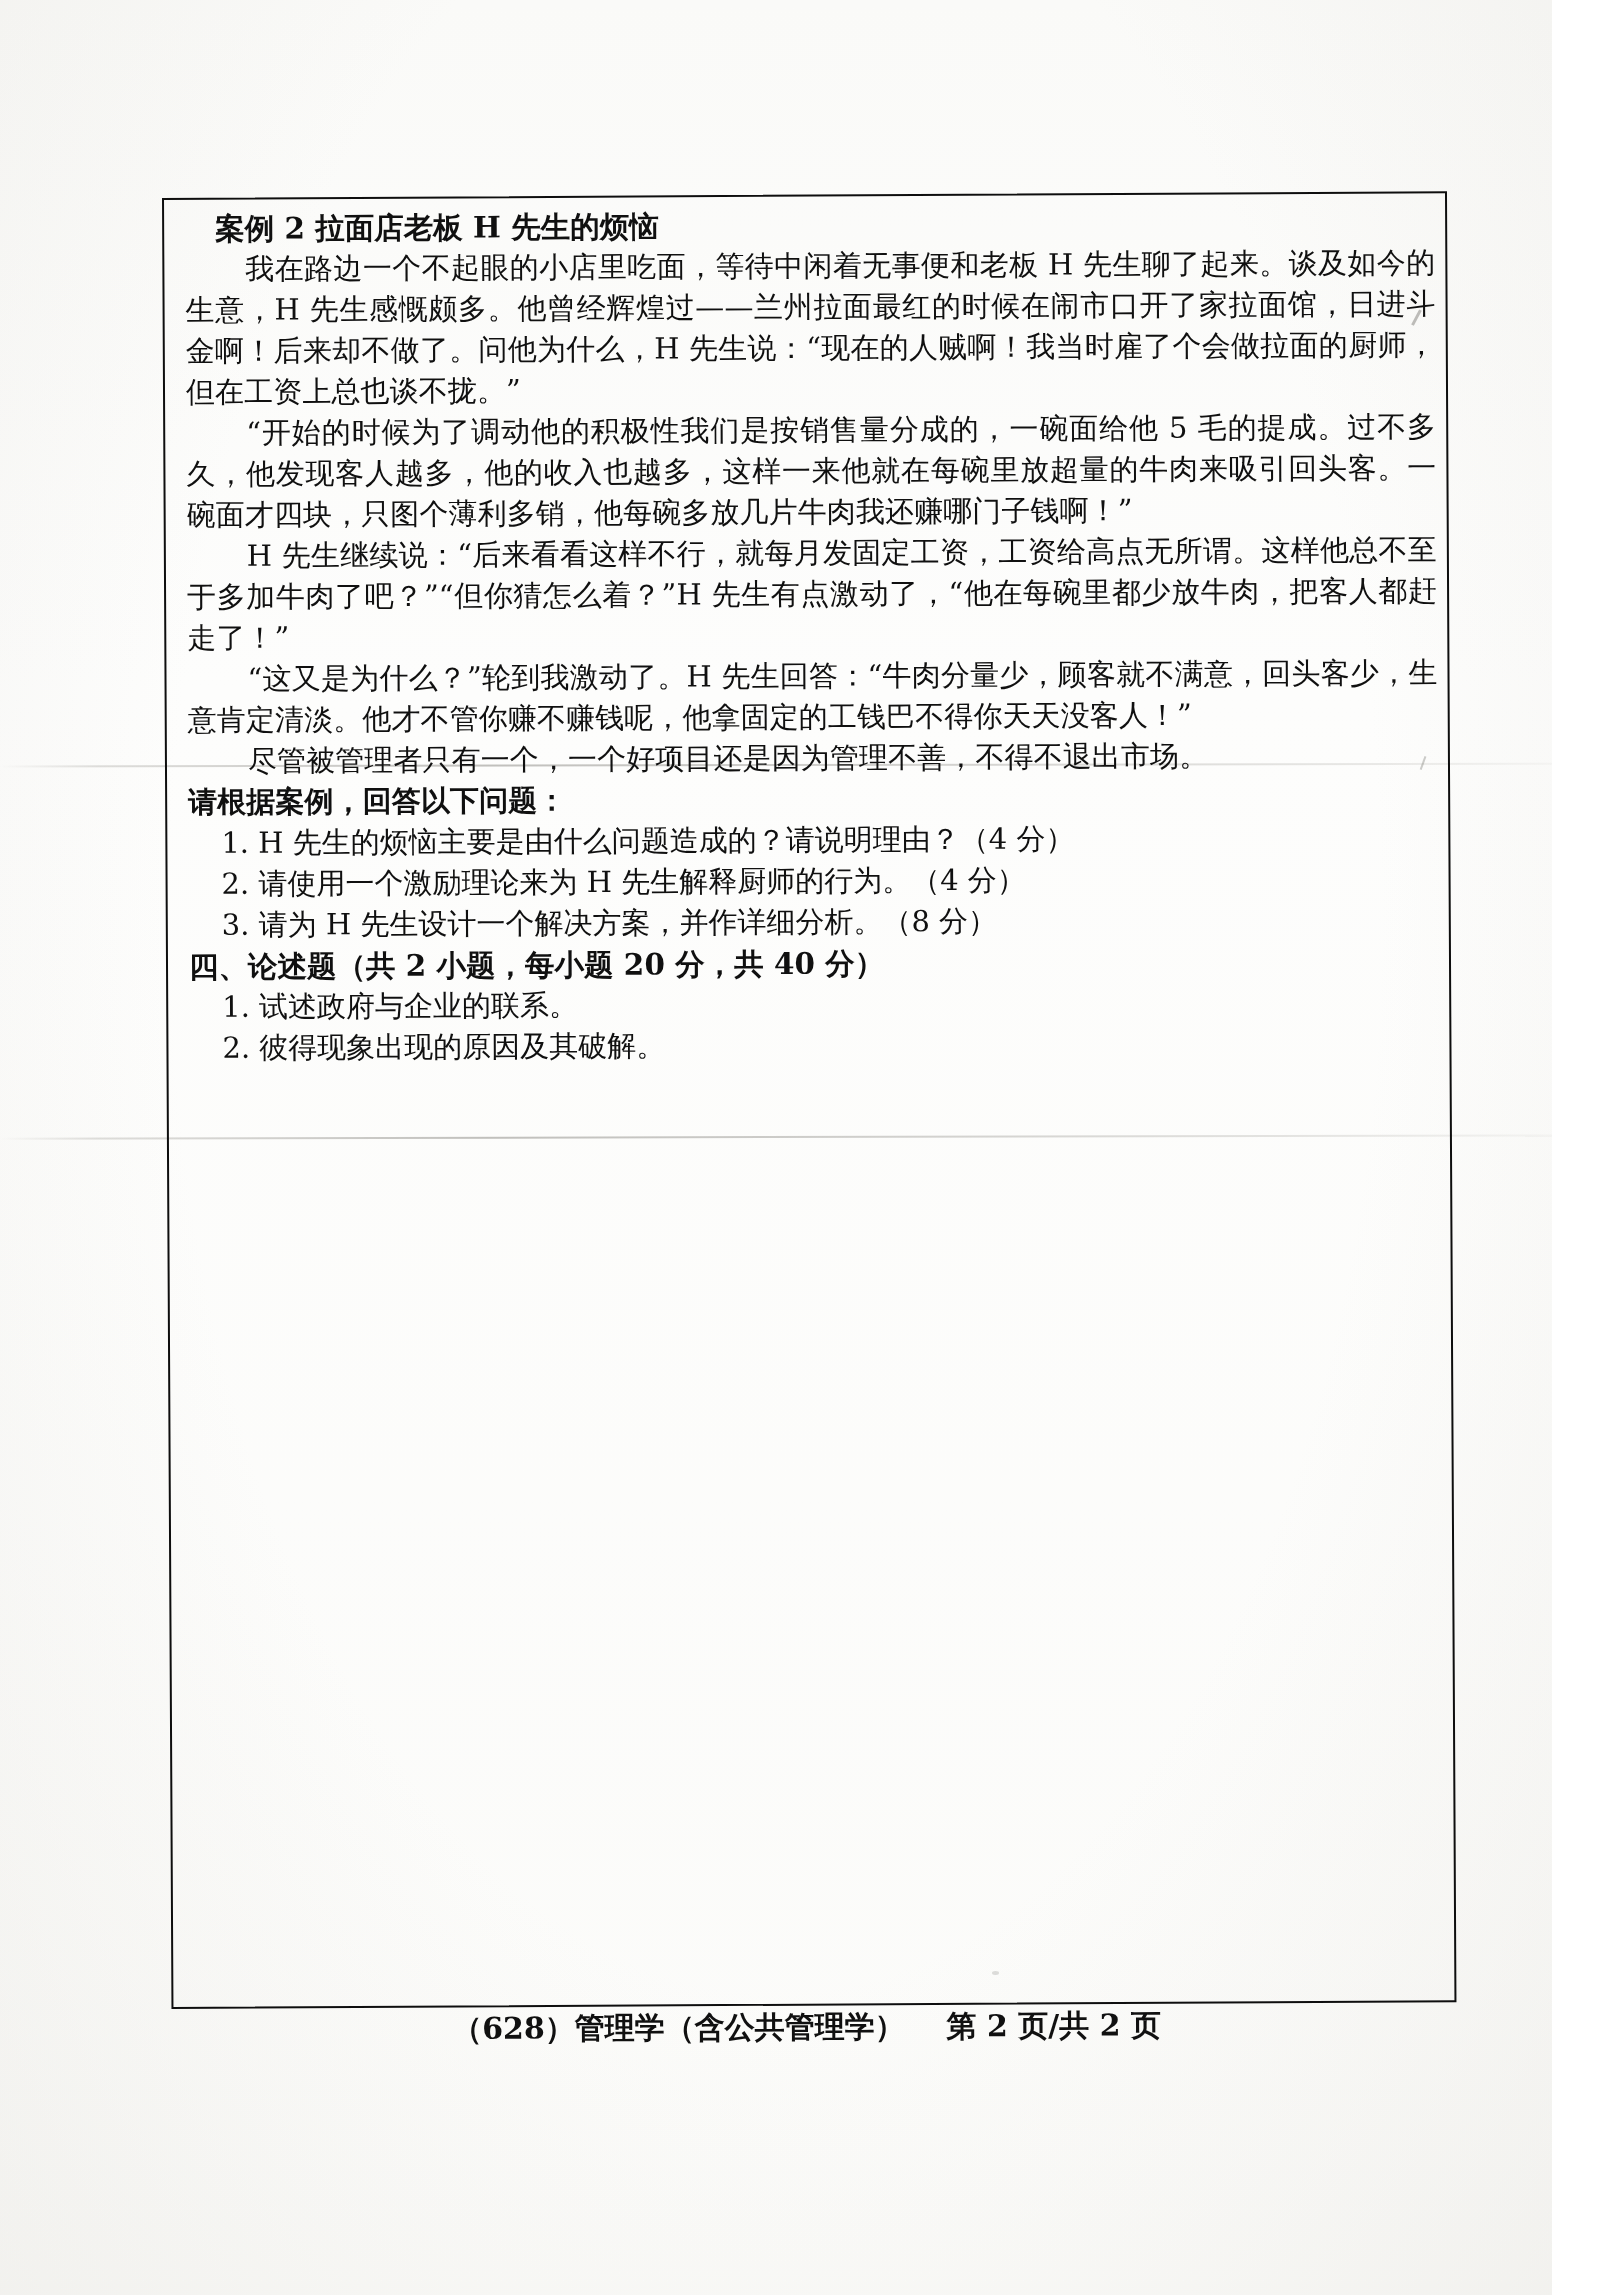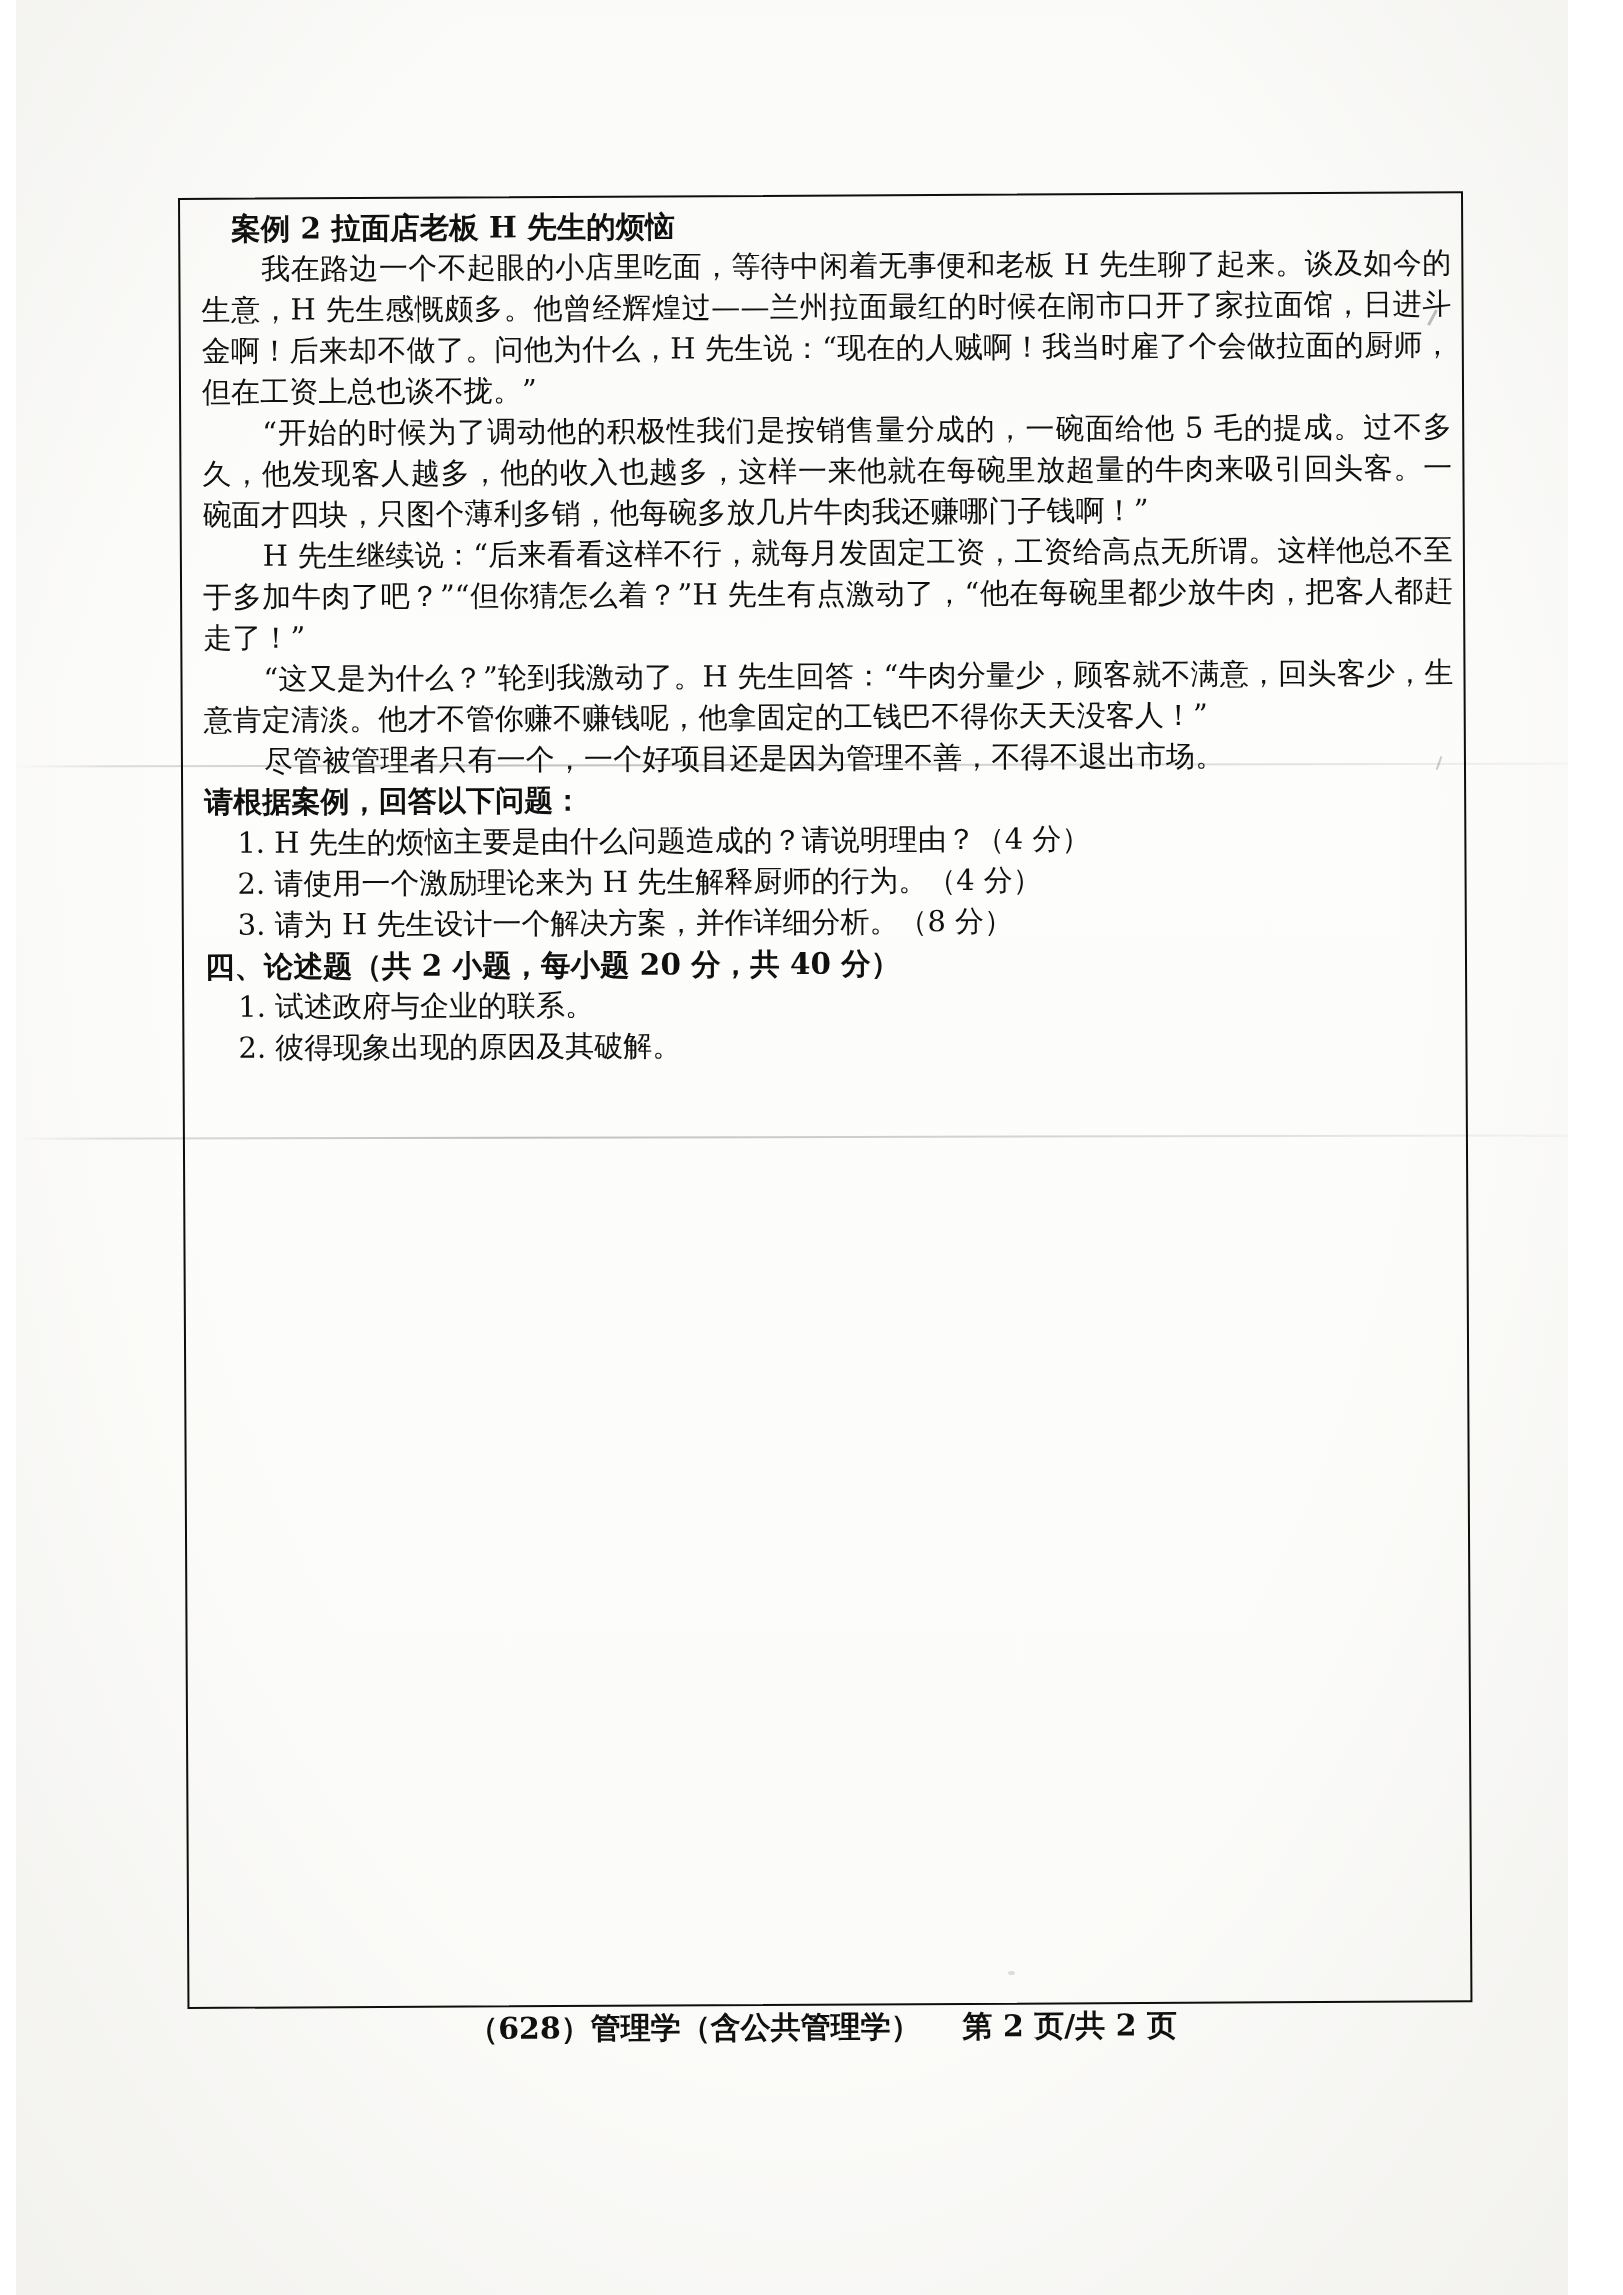"案例 2 拉面店老板 H 先生的烦恼" #page { margin-left: 16px -> none }
